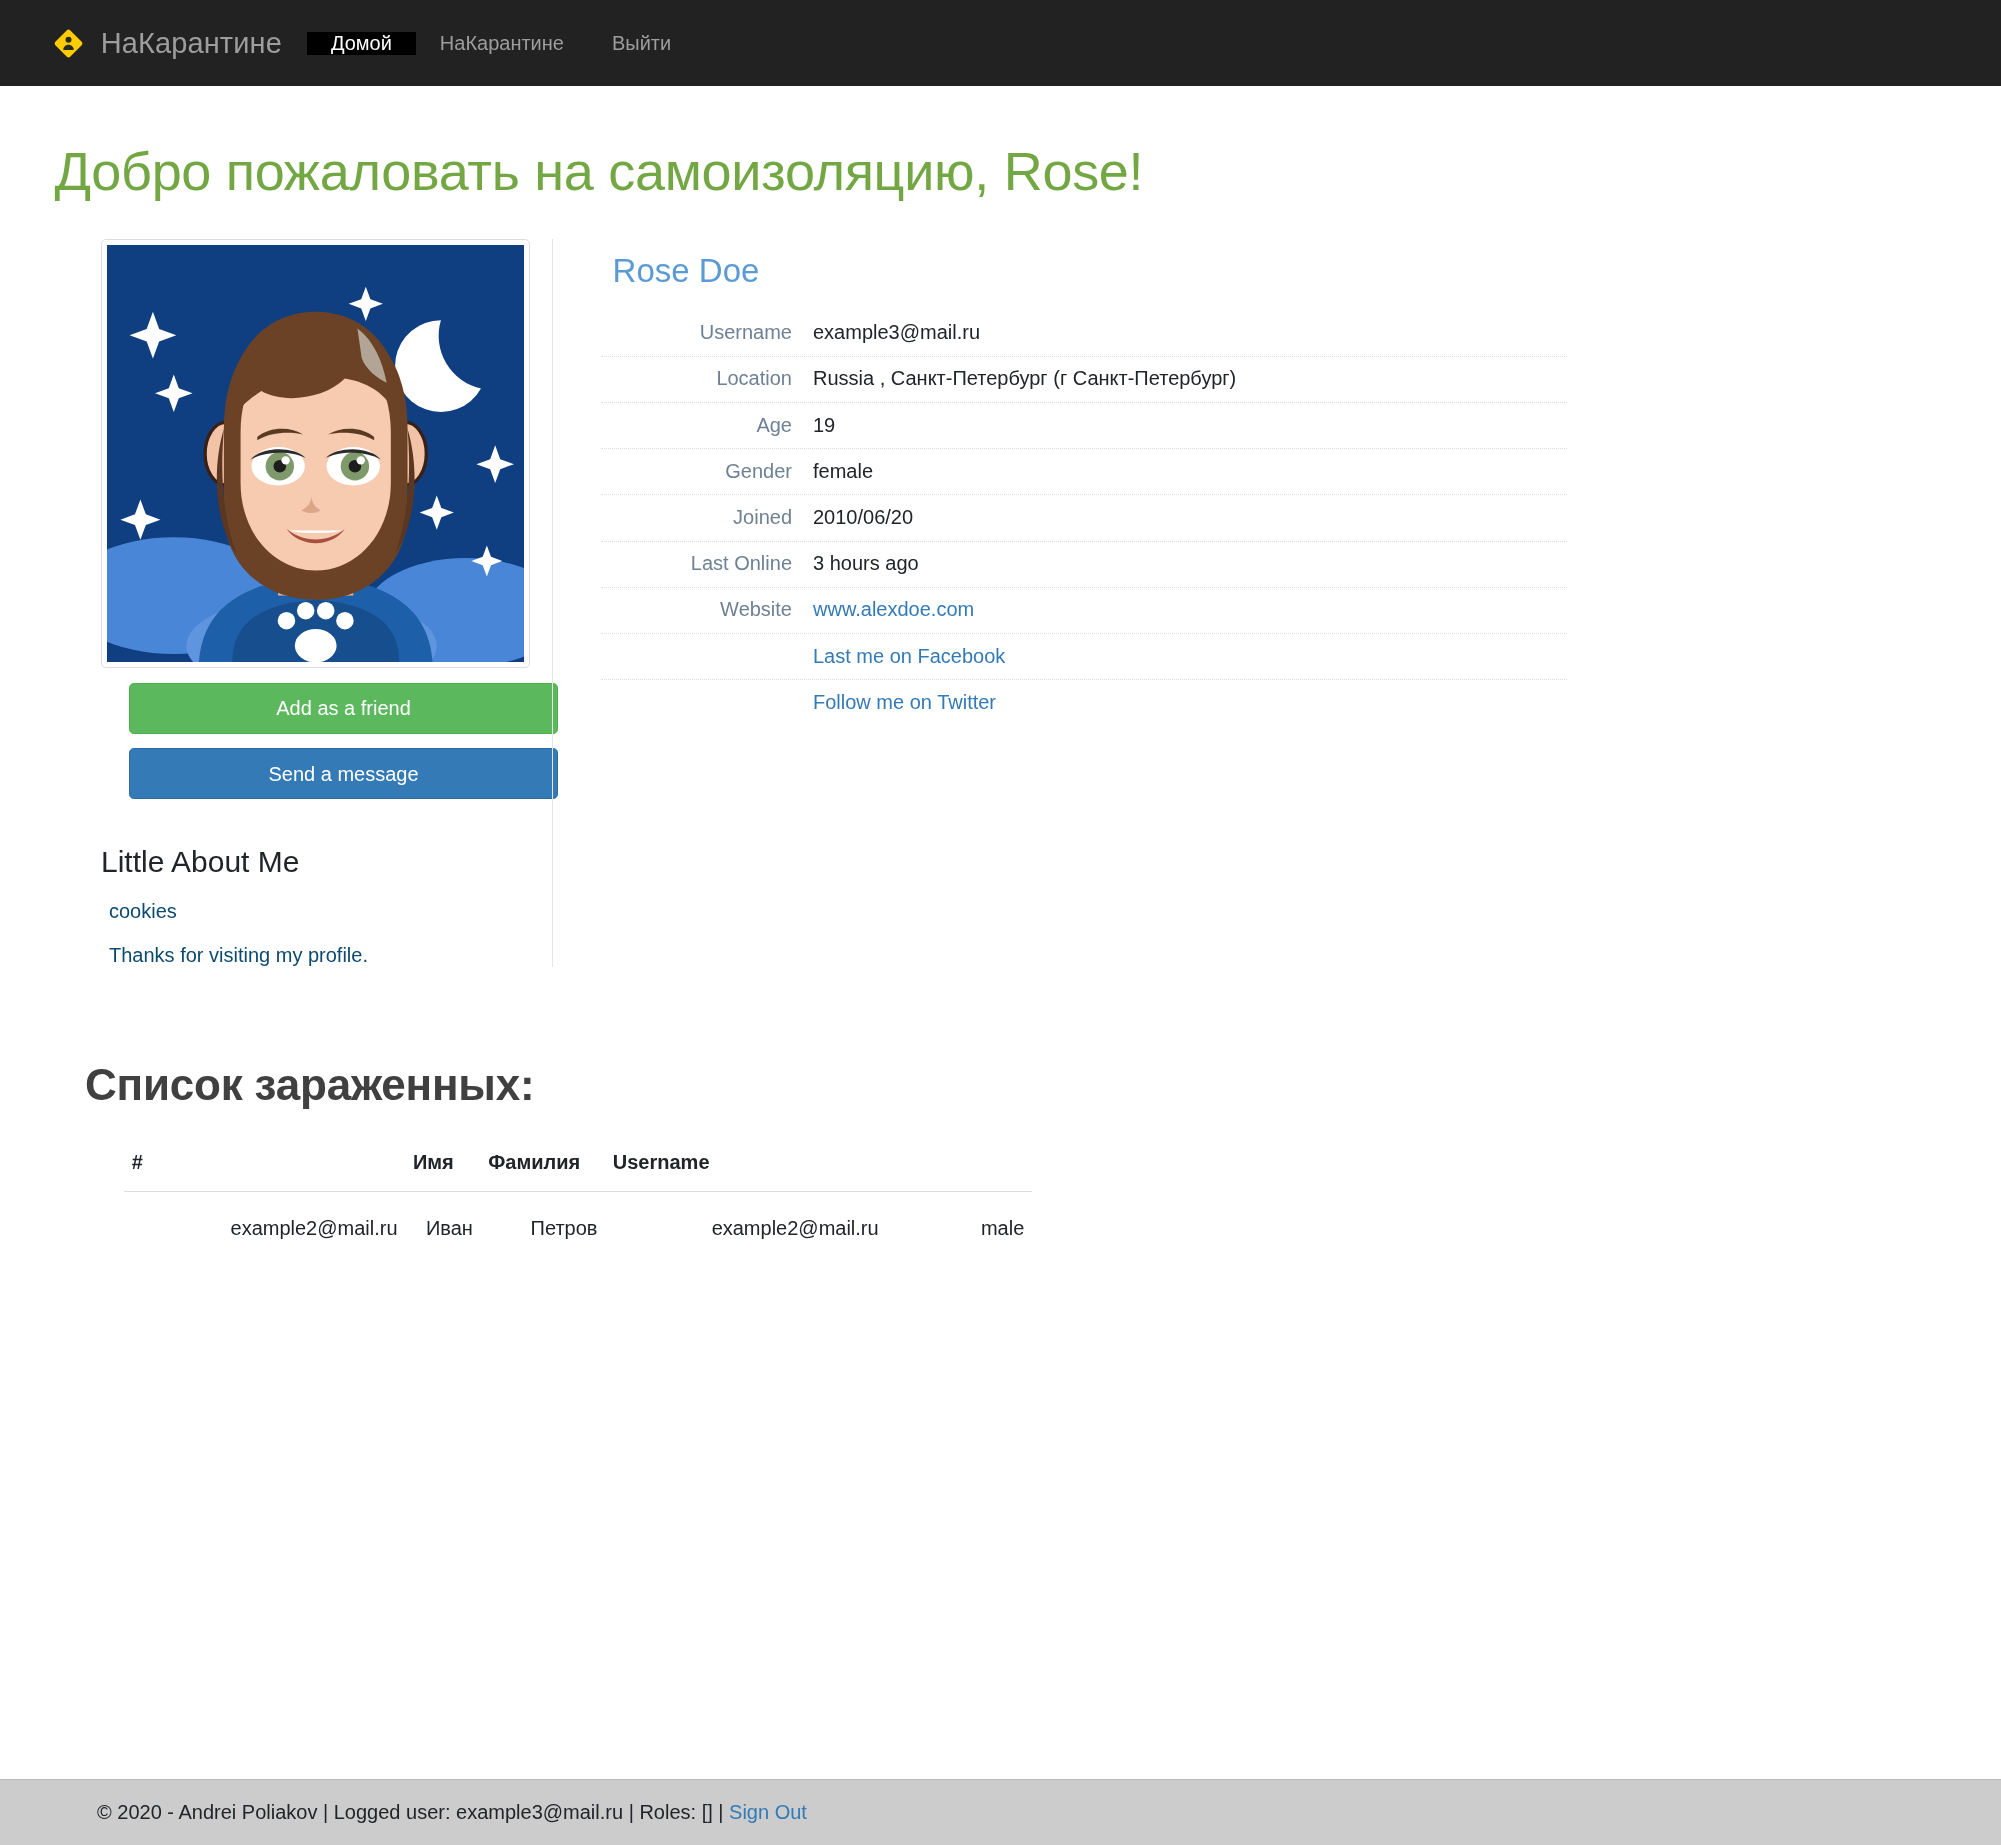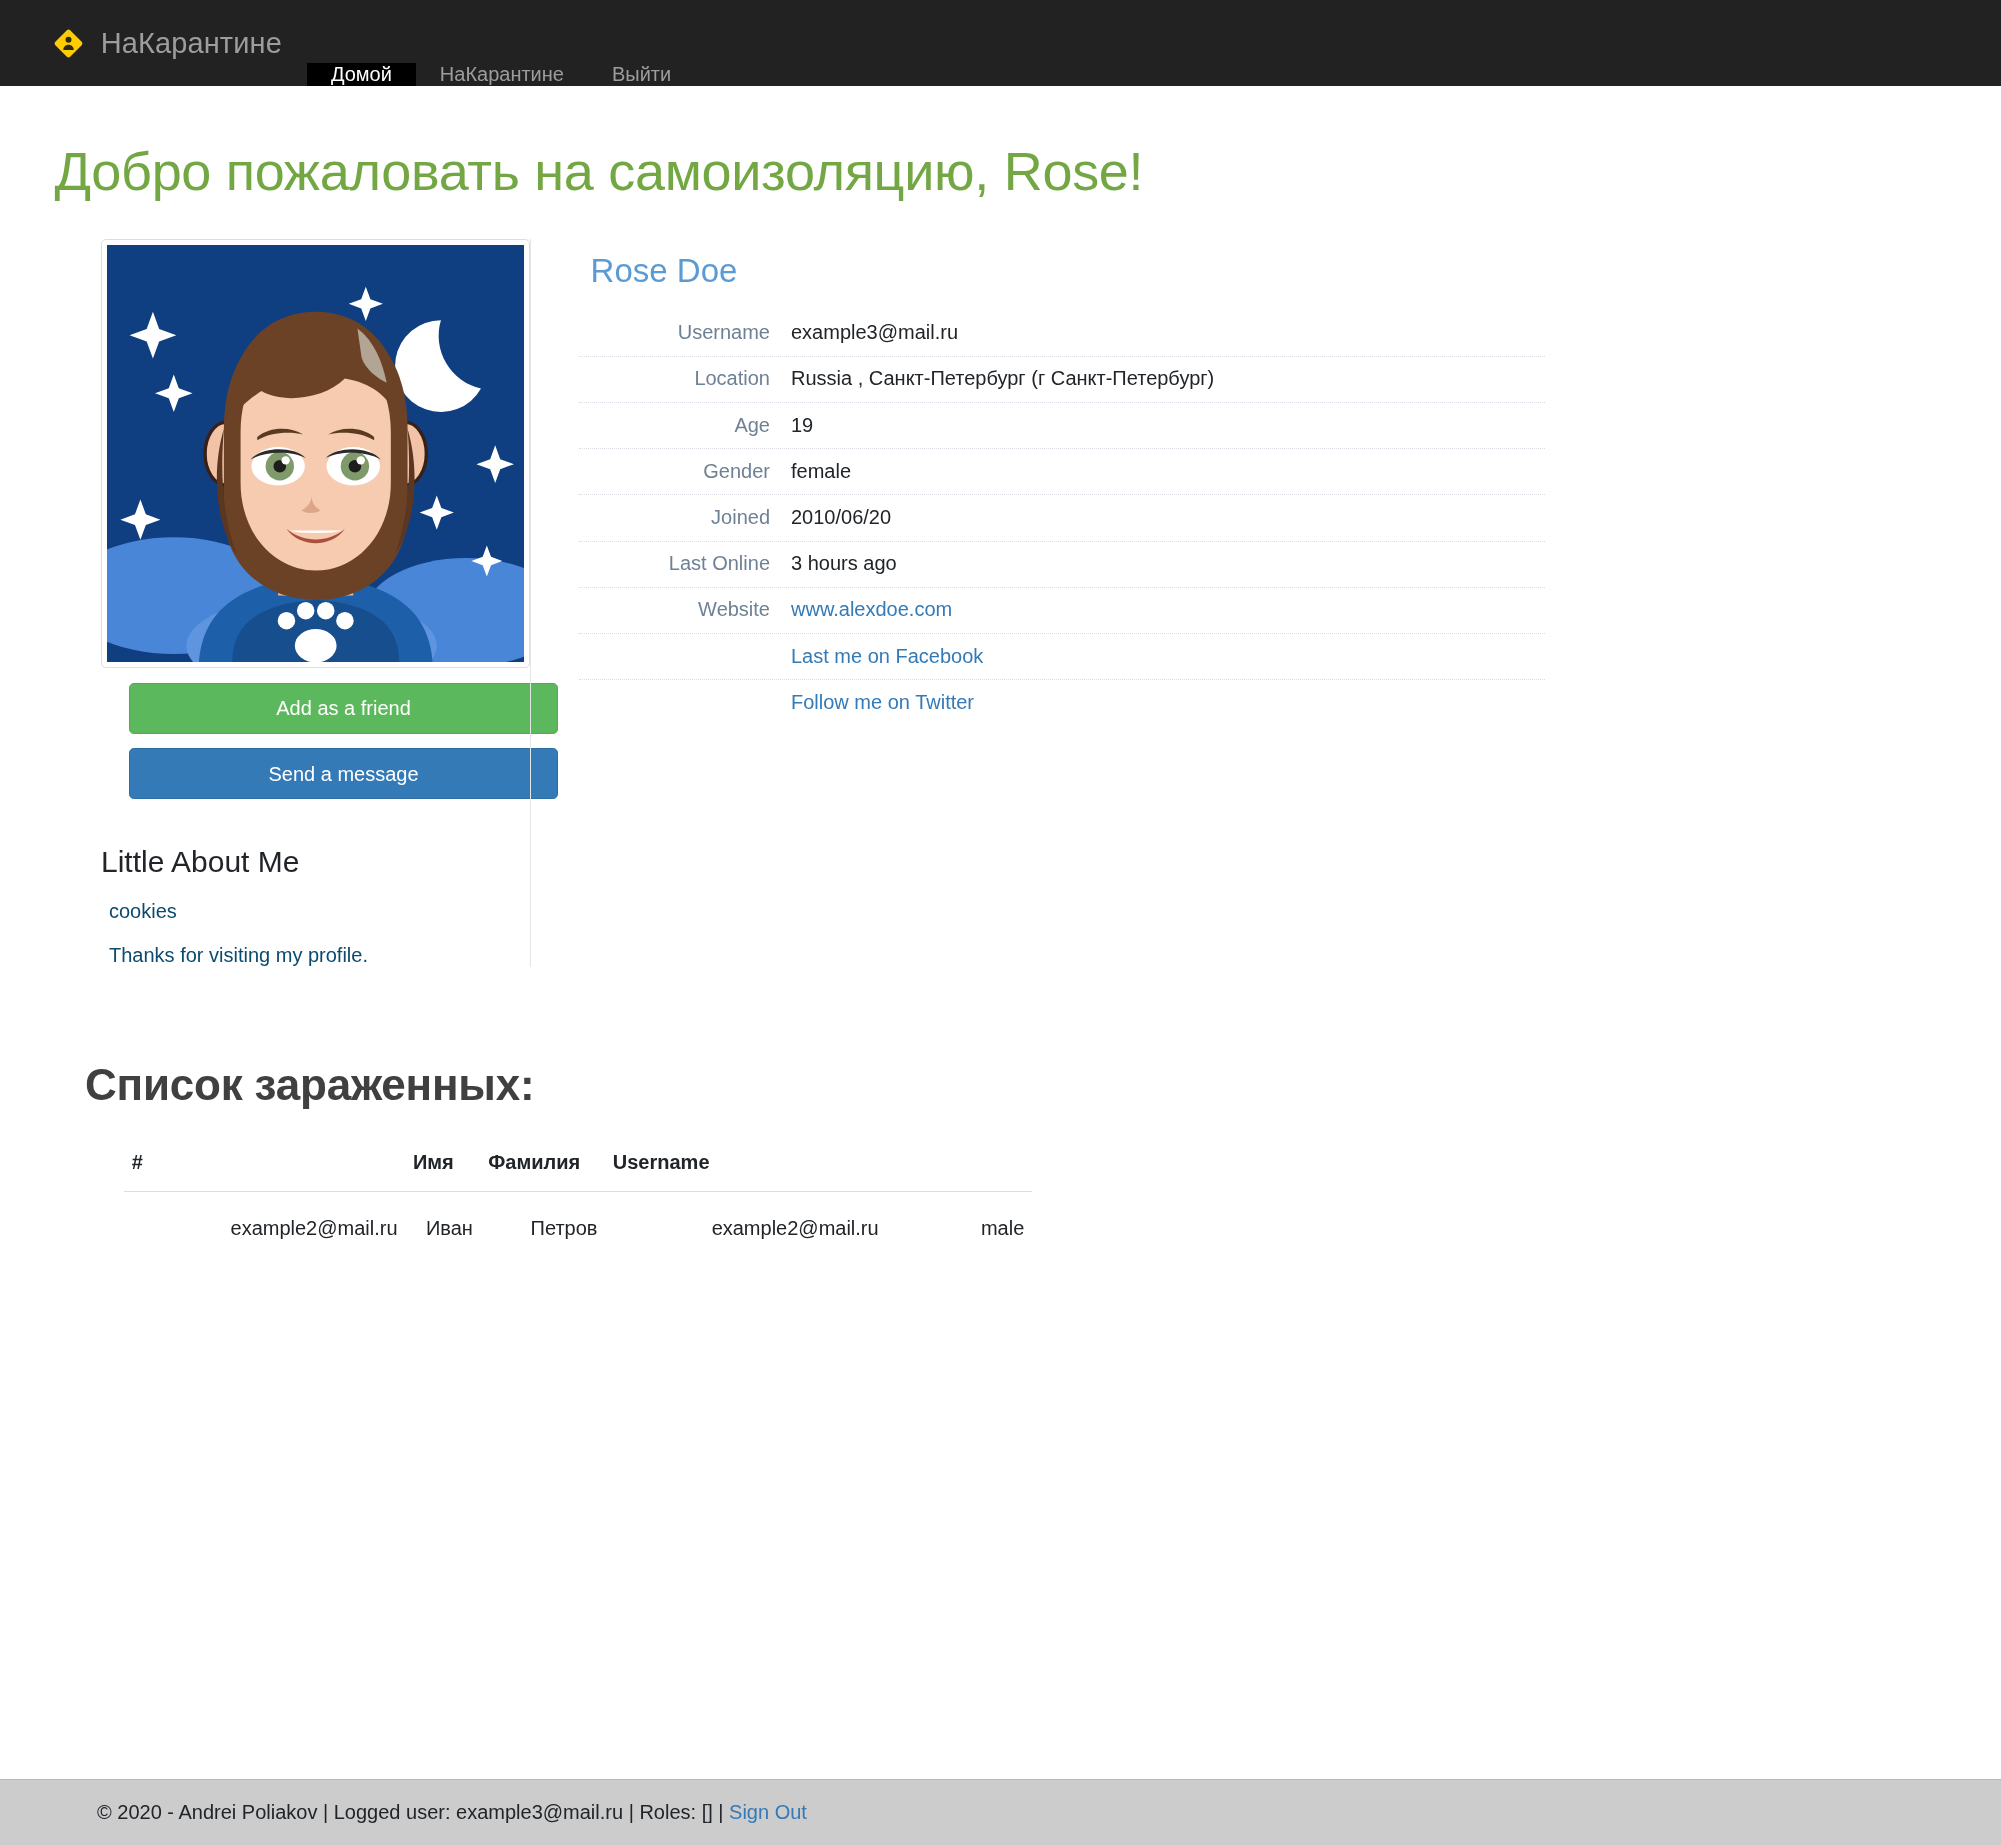"Домой" .nav-links { align-items: flex-end -> center }
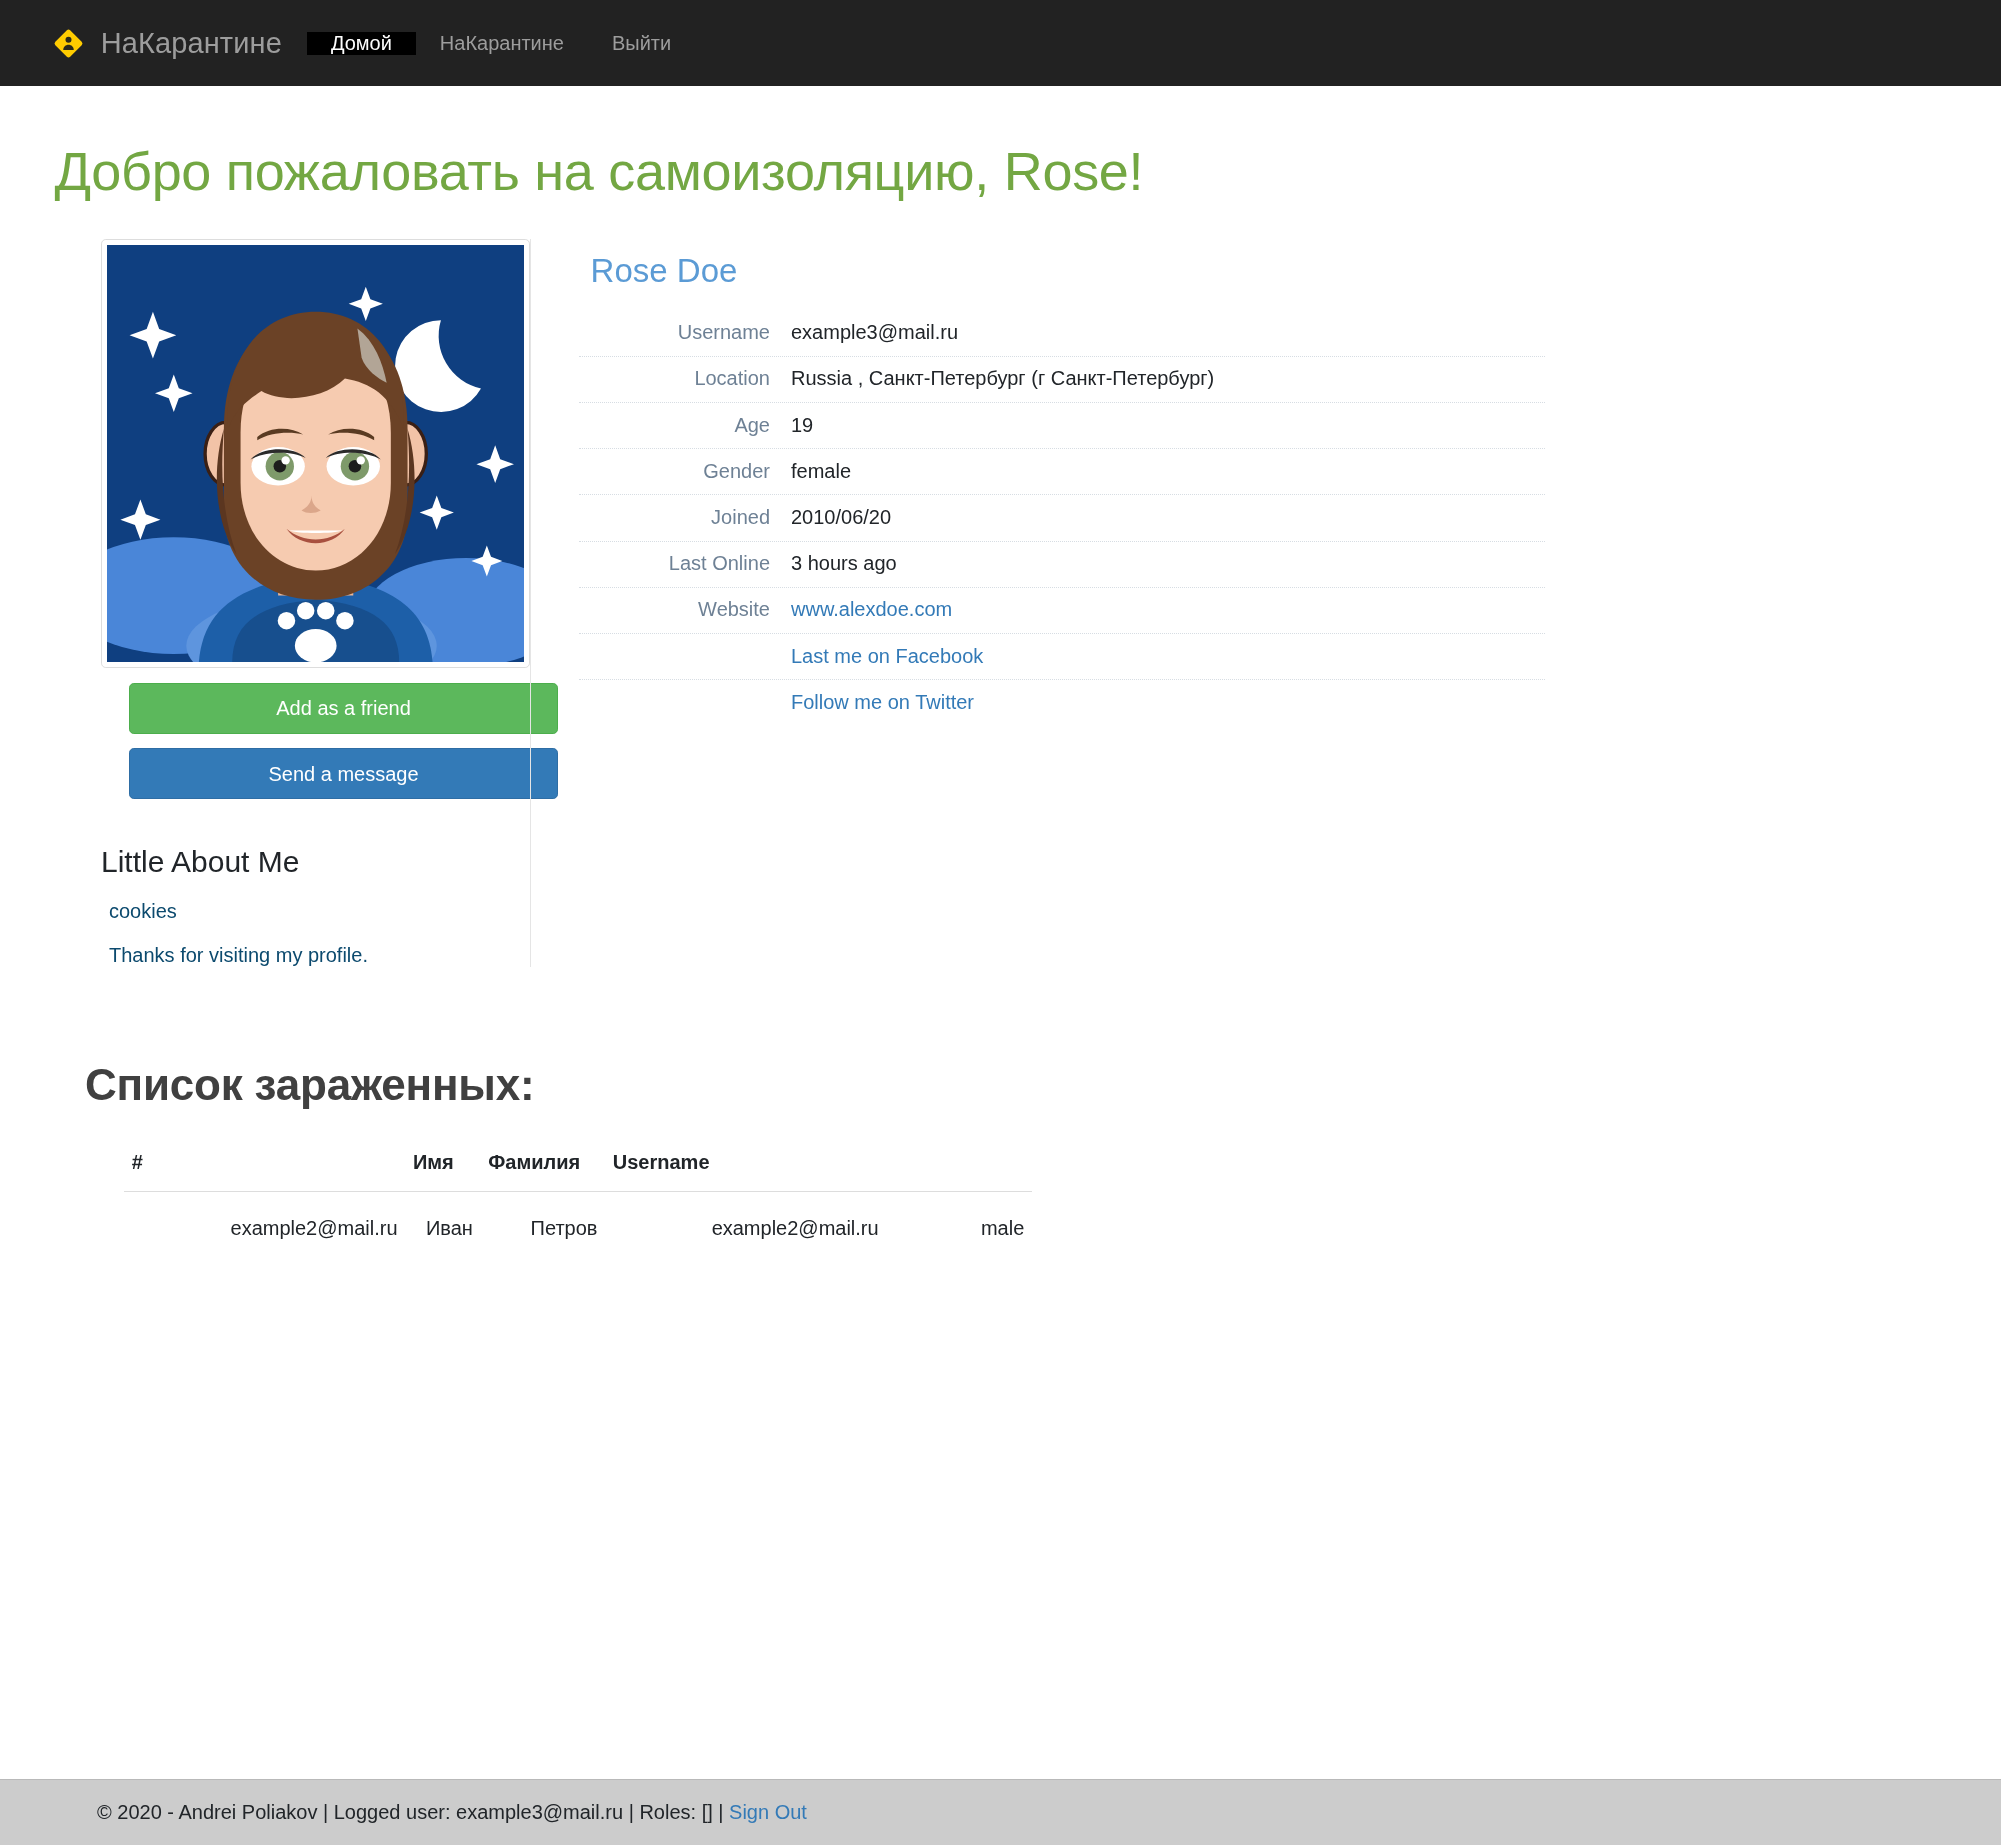"Rose Doe" .profile-right { margin-left: none -> 22px }
